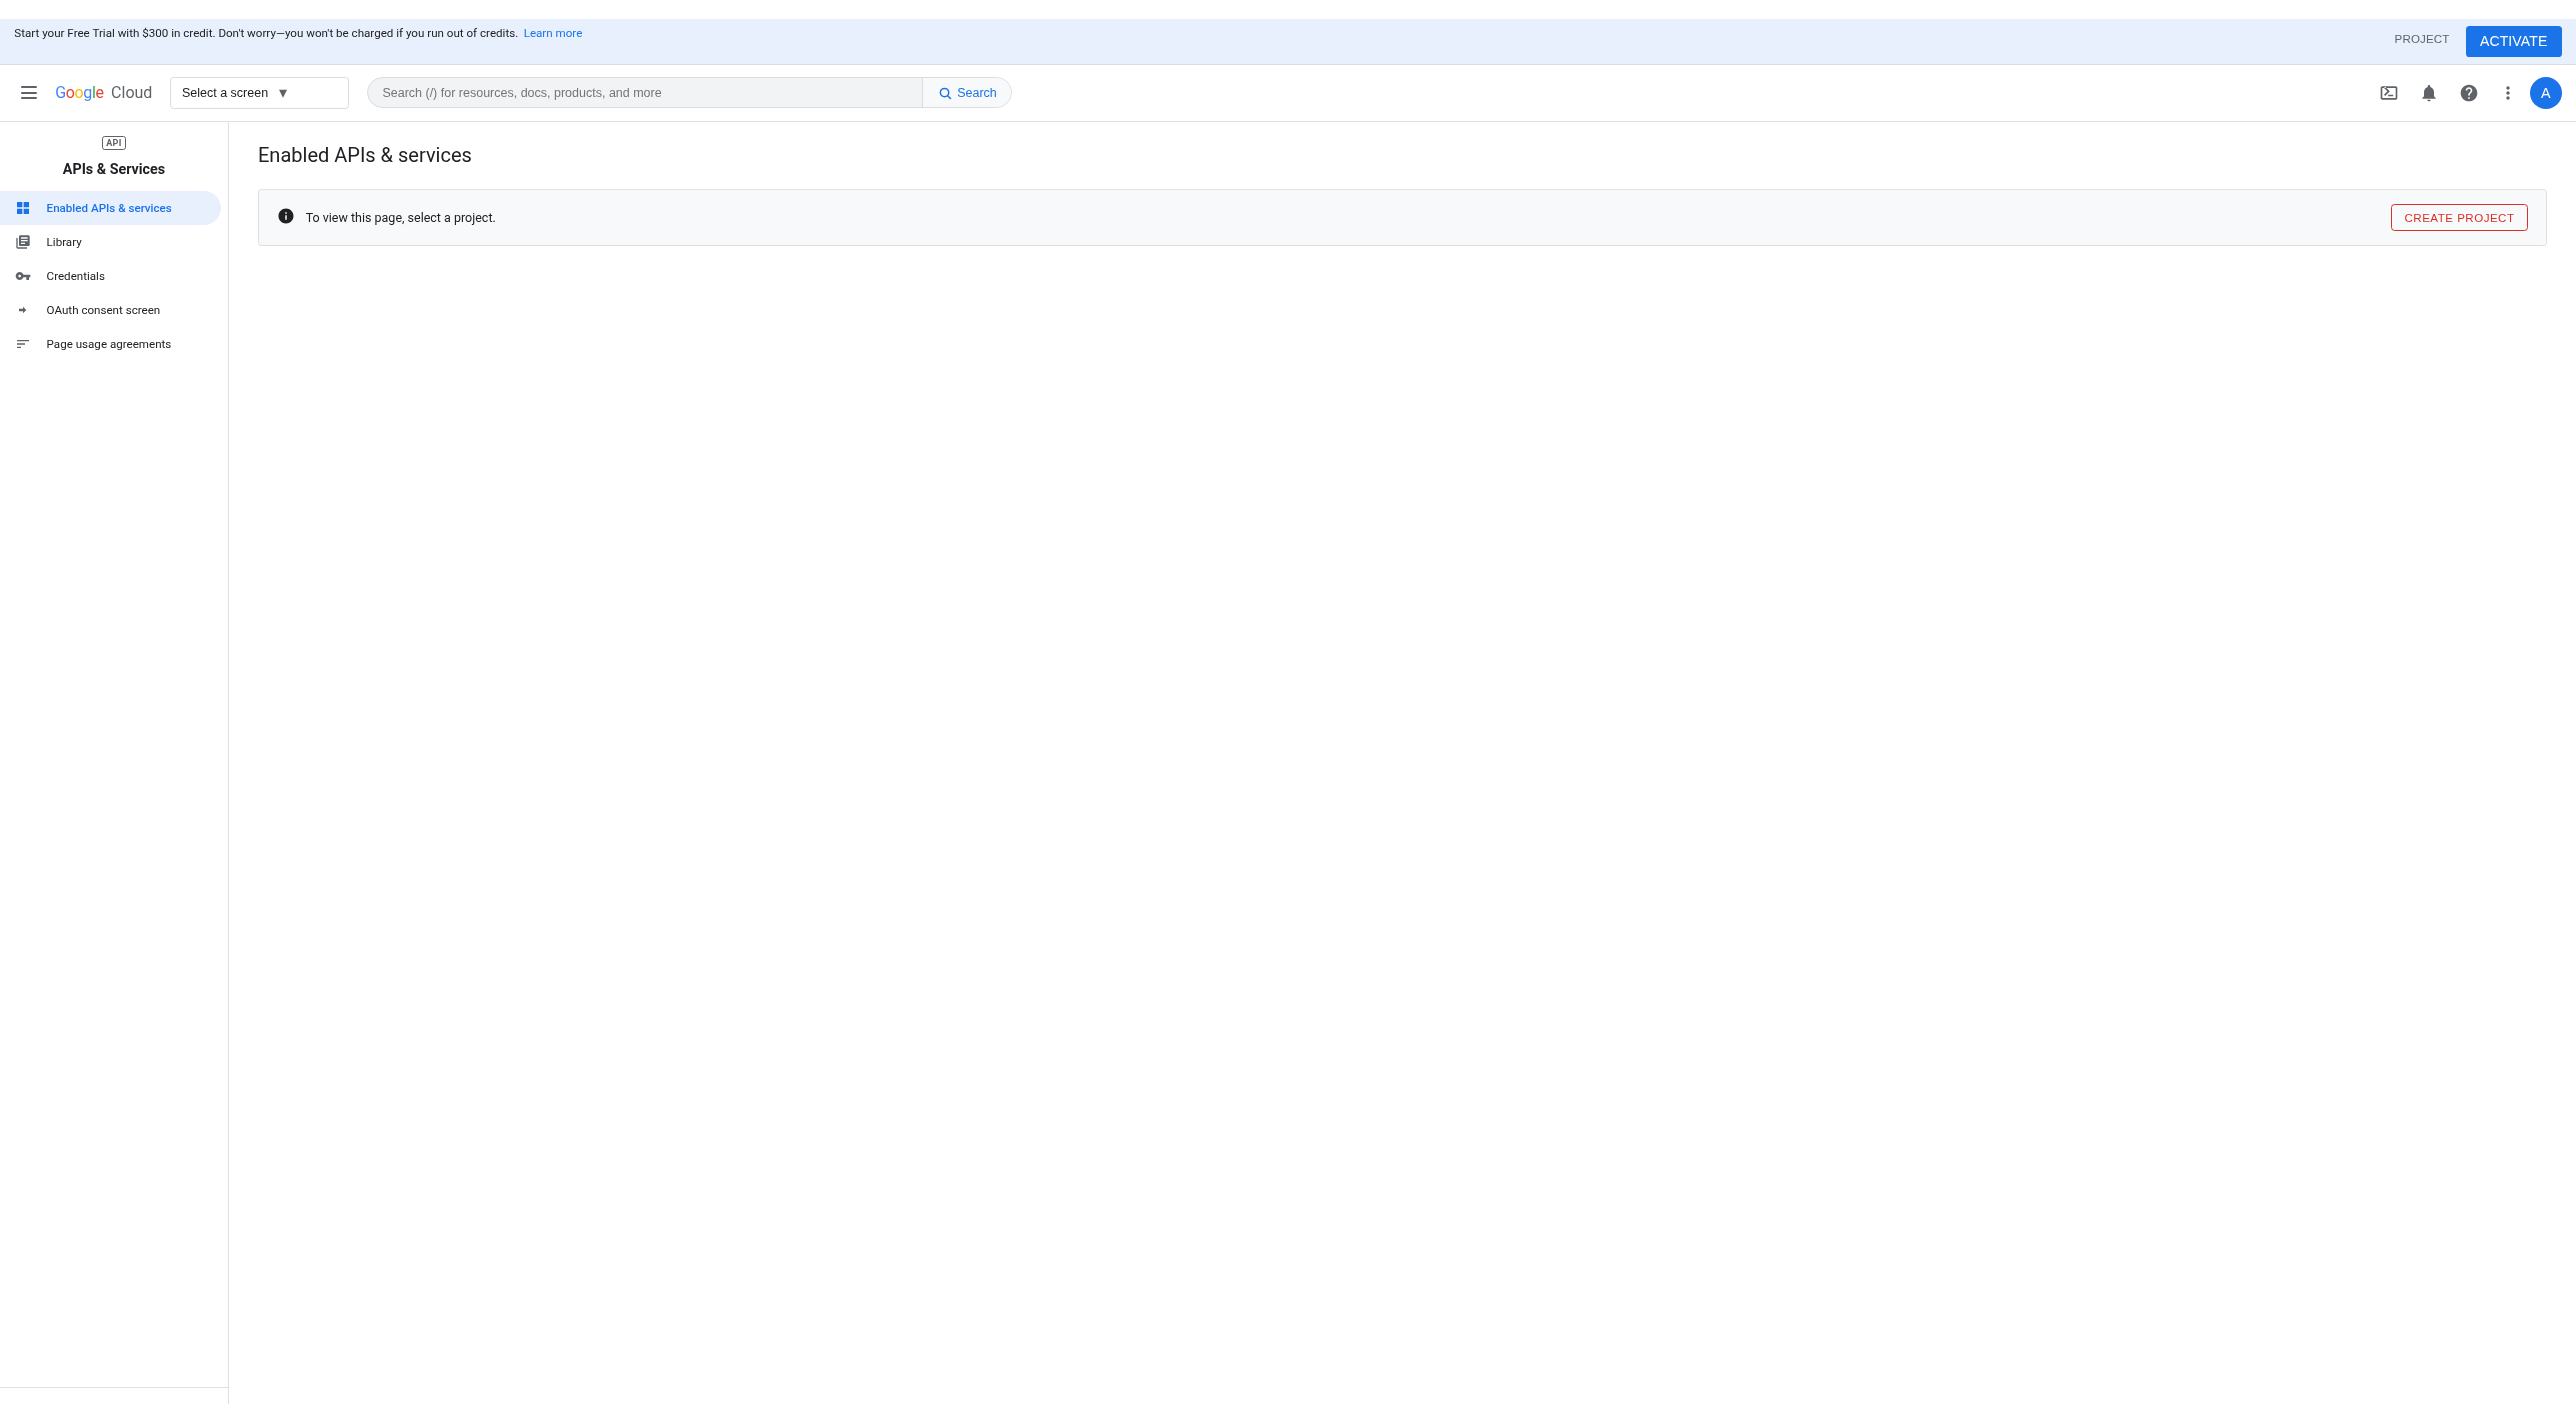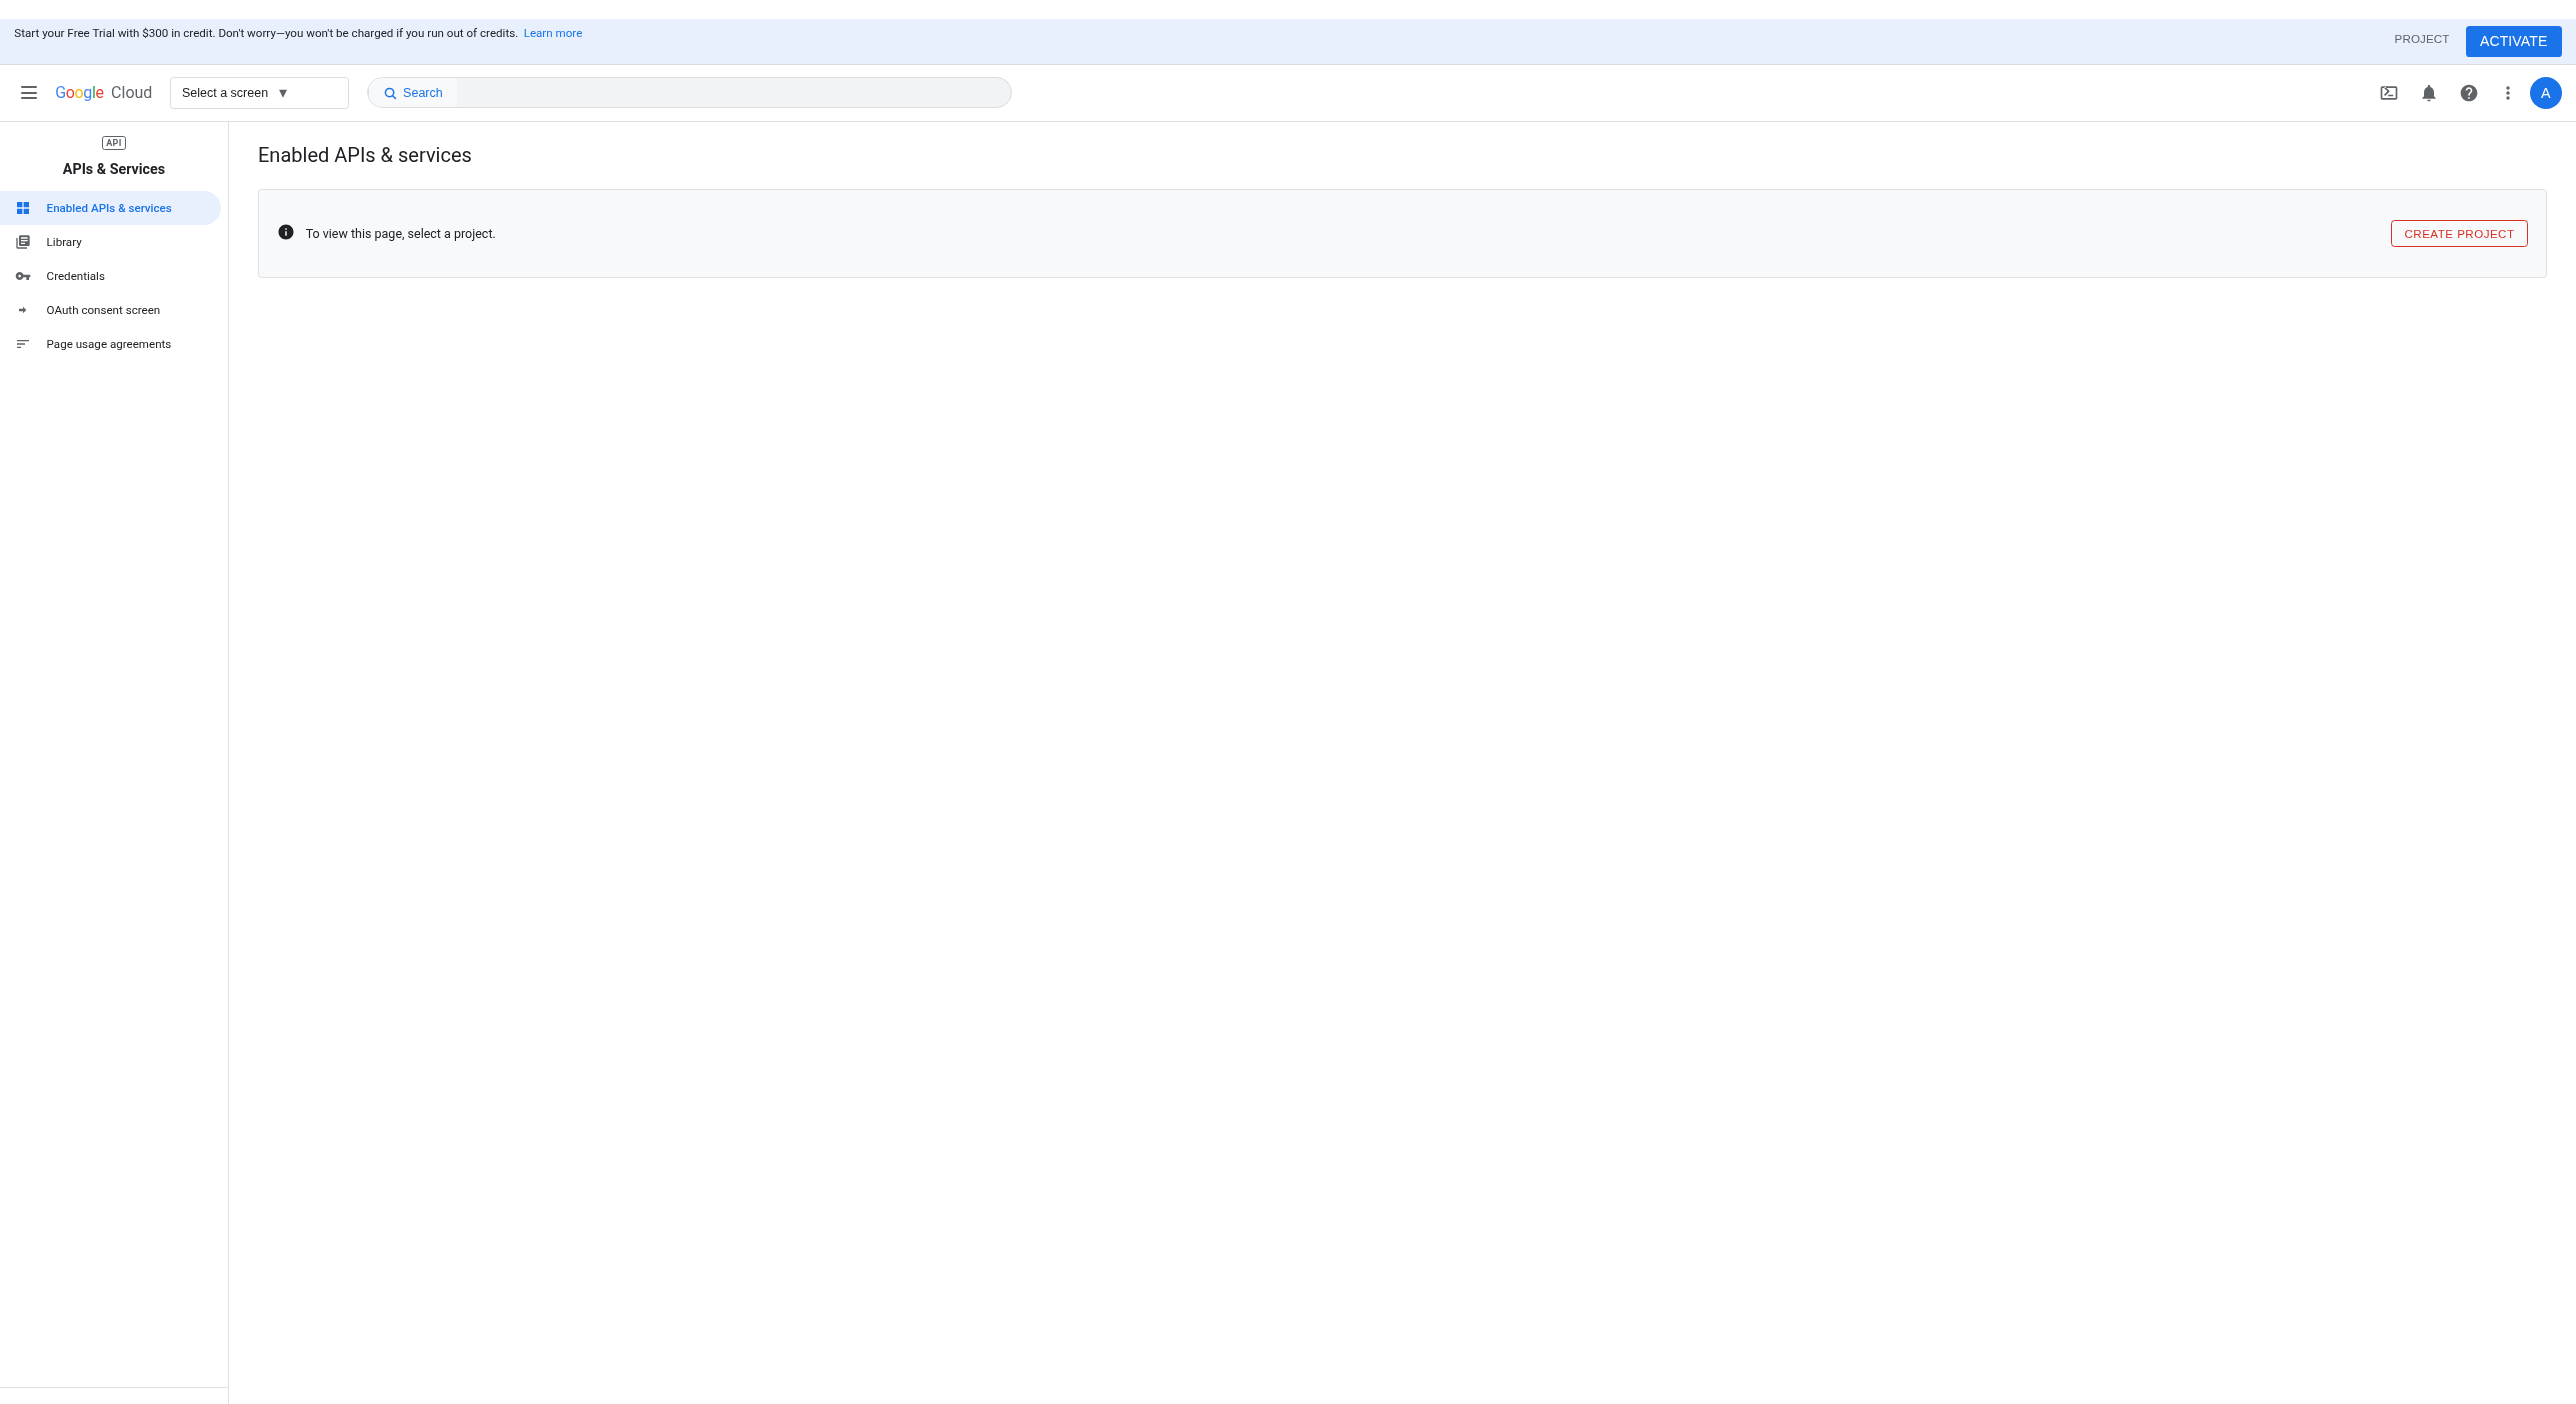"Search (/) for resources, docs," input.search-input { html: none -> <input> }
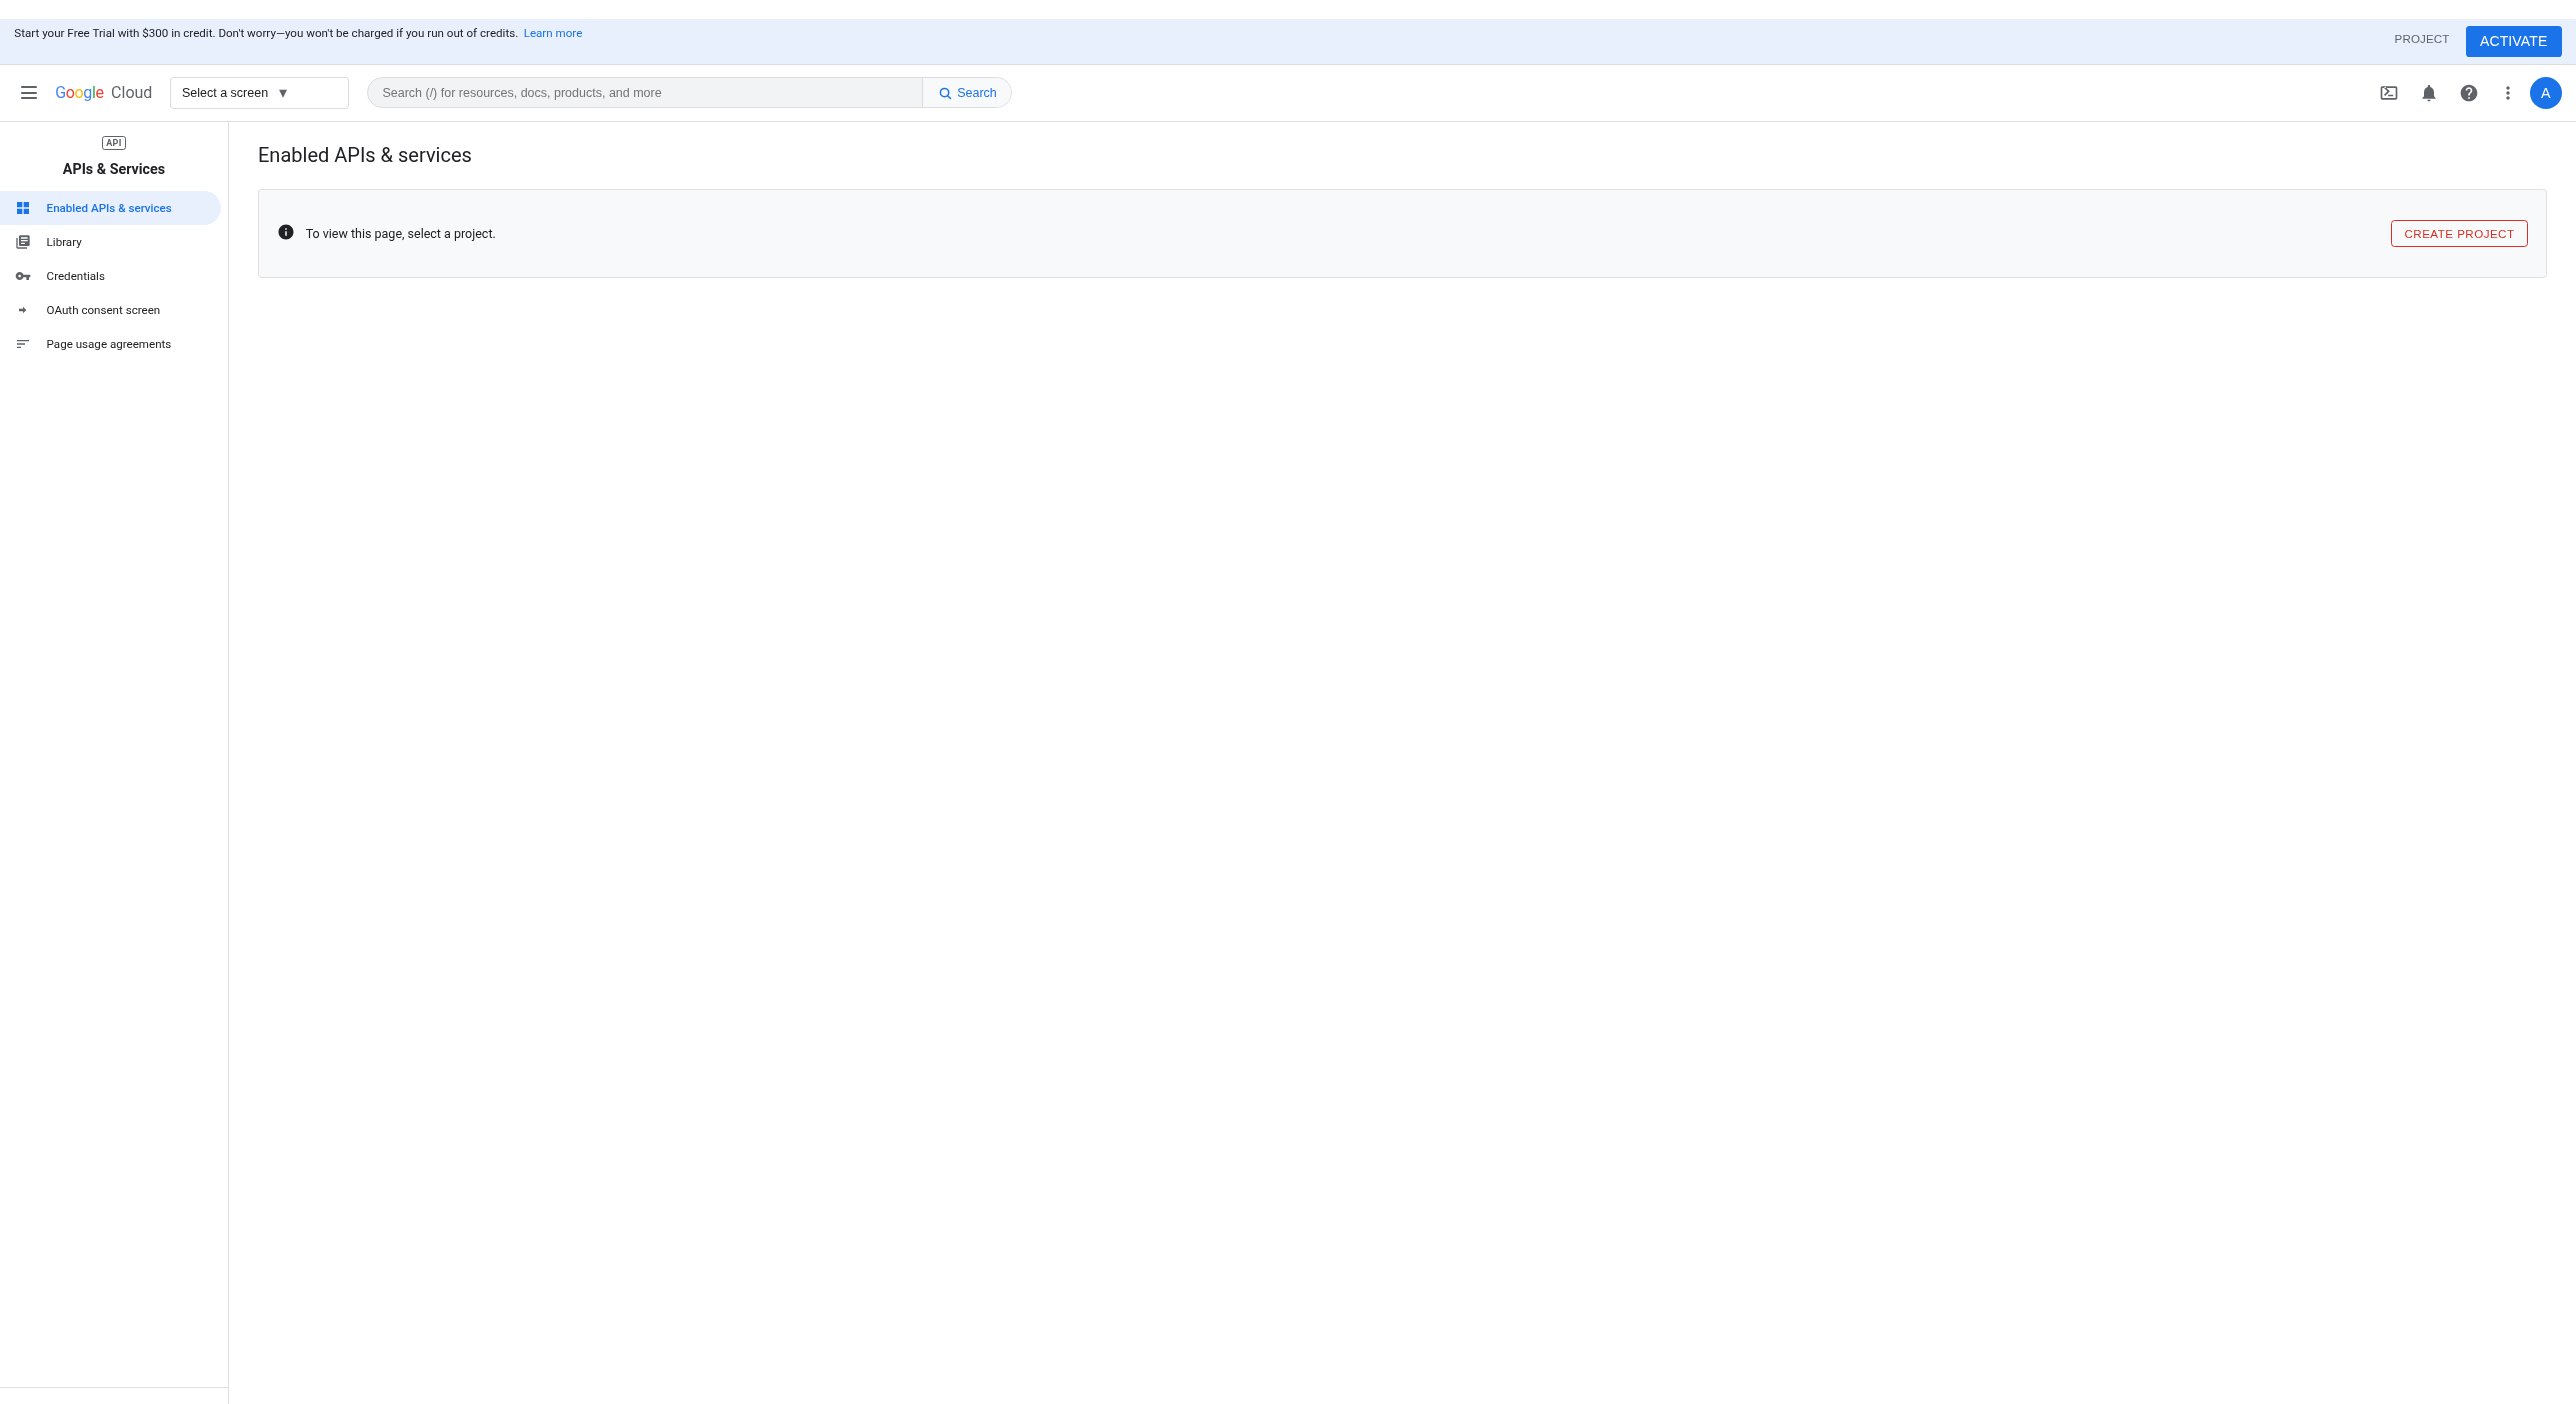"To view this page, select" .info-banner { padding: 30px 18px -> 14px 18px }
